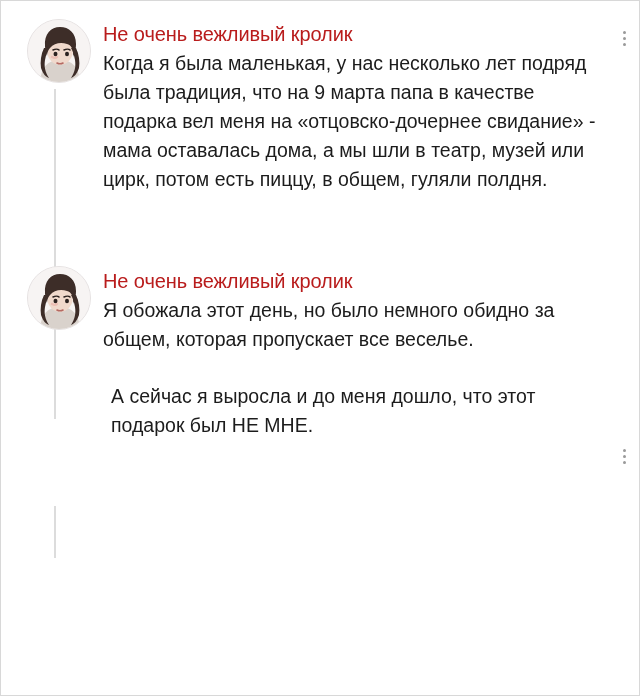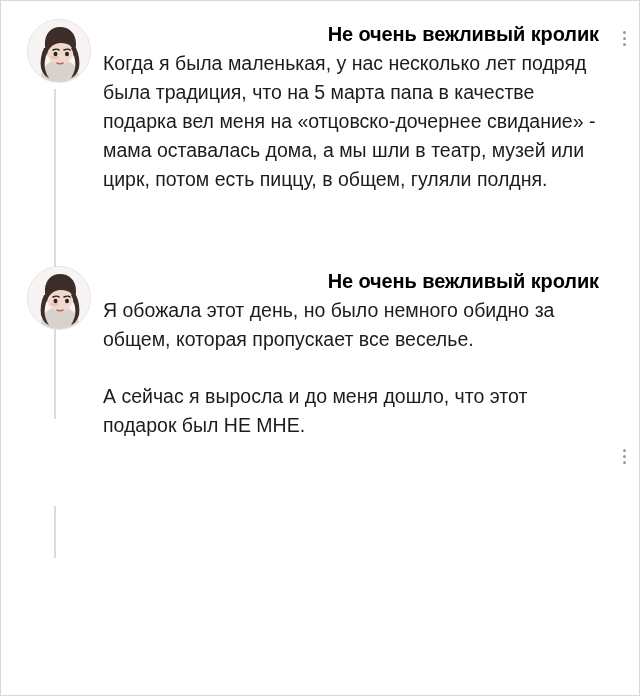"Не очень вежливый кролик" .author { color: #000000 -> #b91c1c; font-weight: bold -> normal; text-align: right -> none }
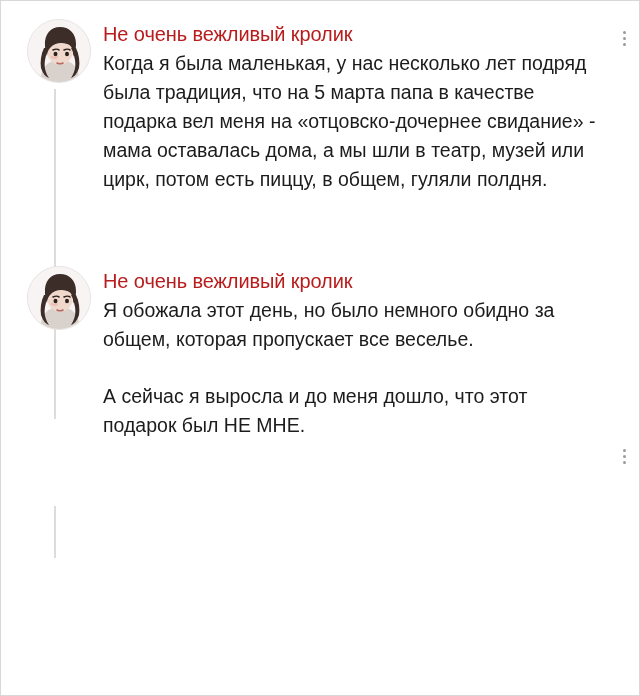"Когда я была маленькая, у" p.paragraph { text: 5 -> 9 }
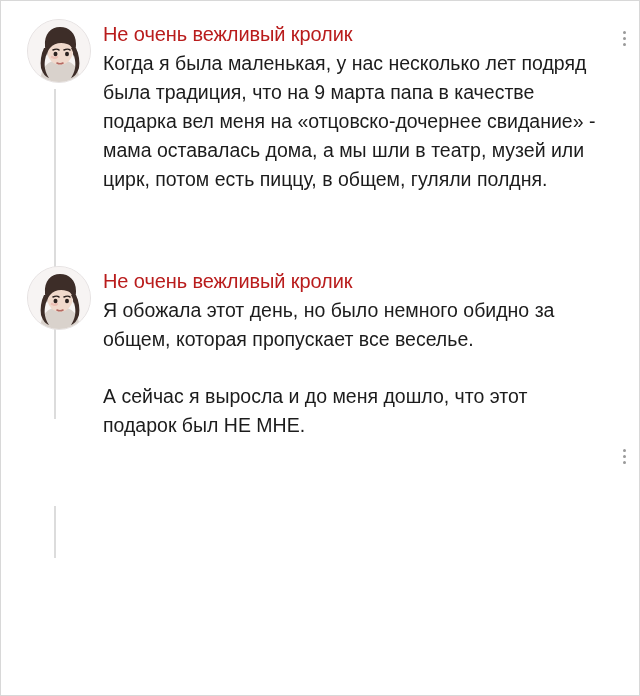"А сейчас я выросла и" .paragraph + .paragraph { margin-left: none -> 8px }
